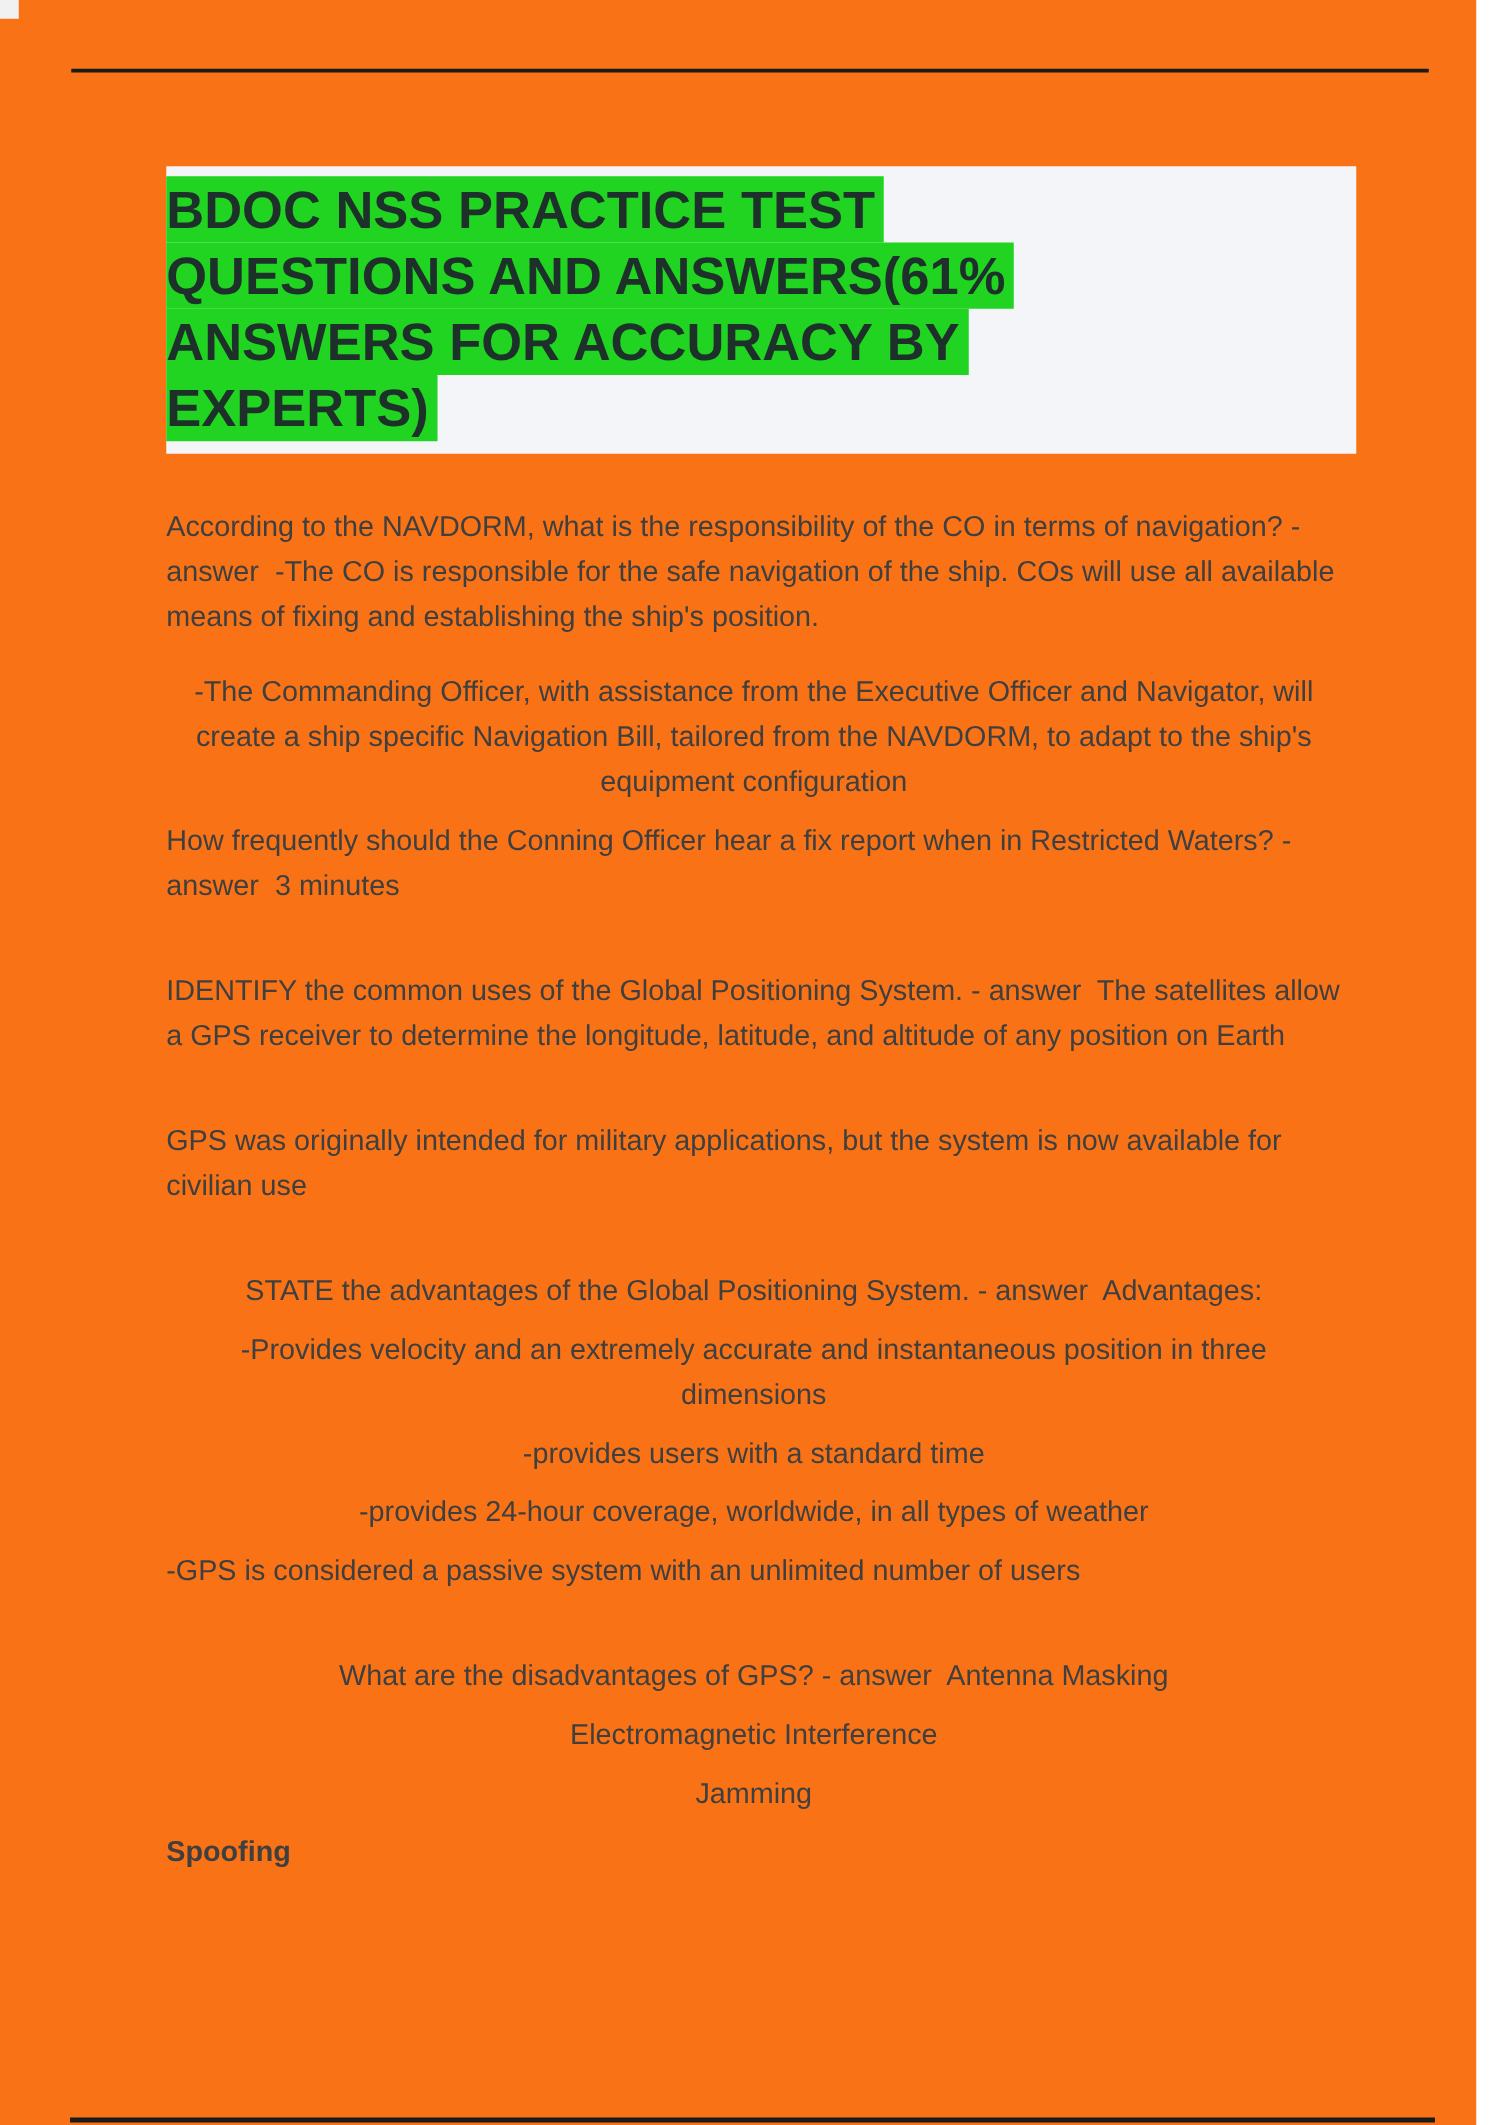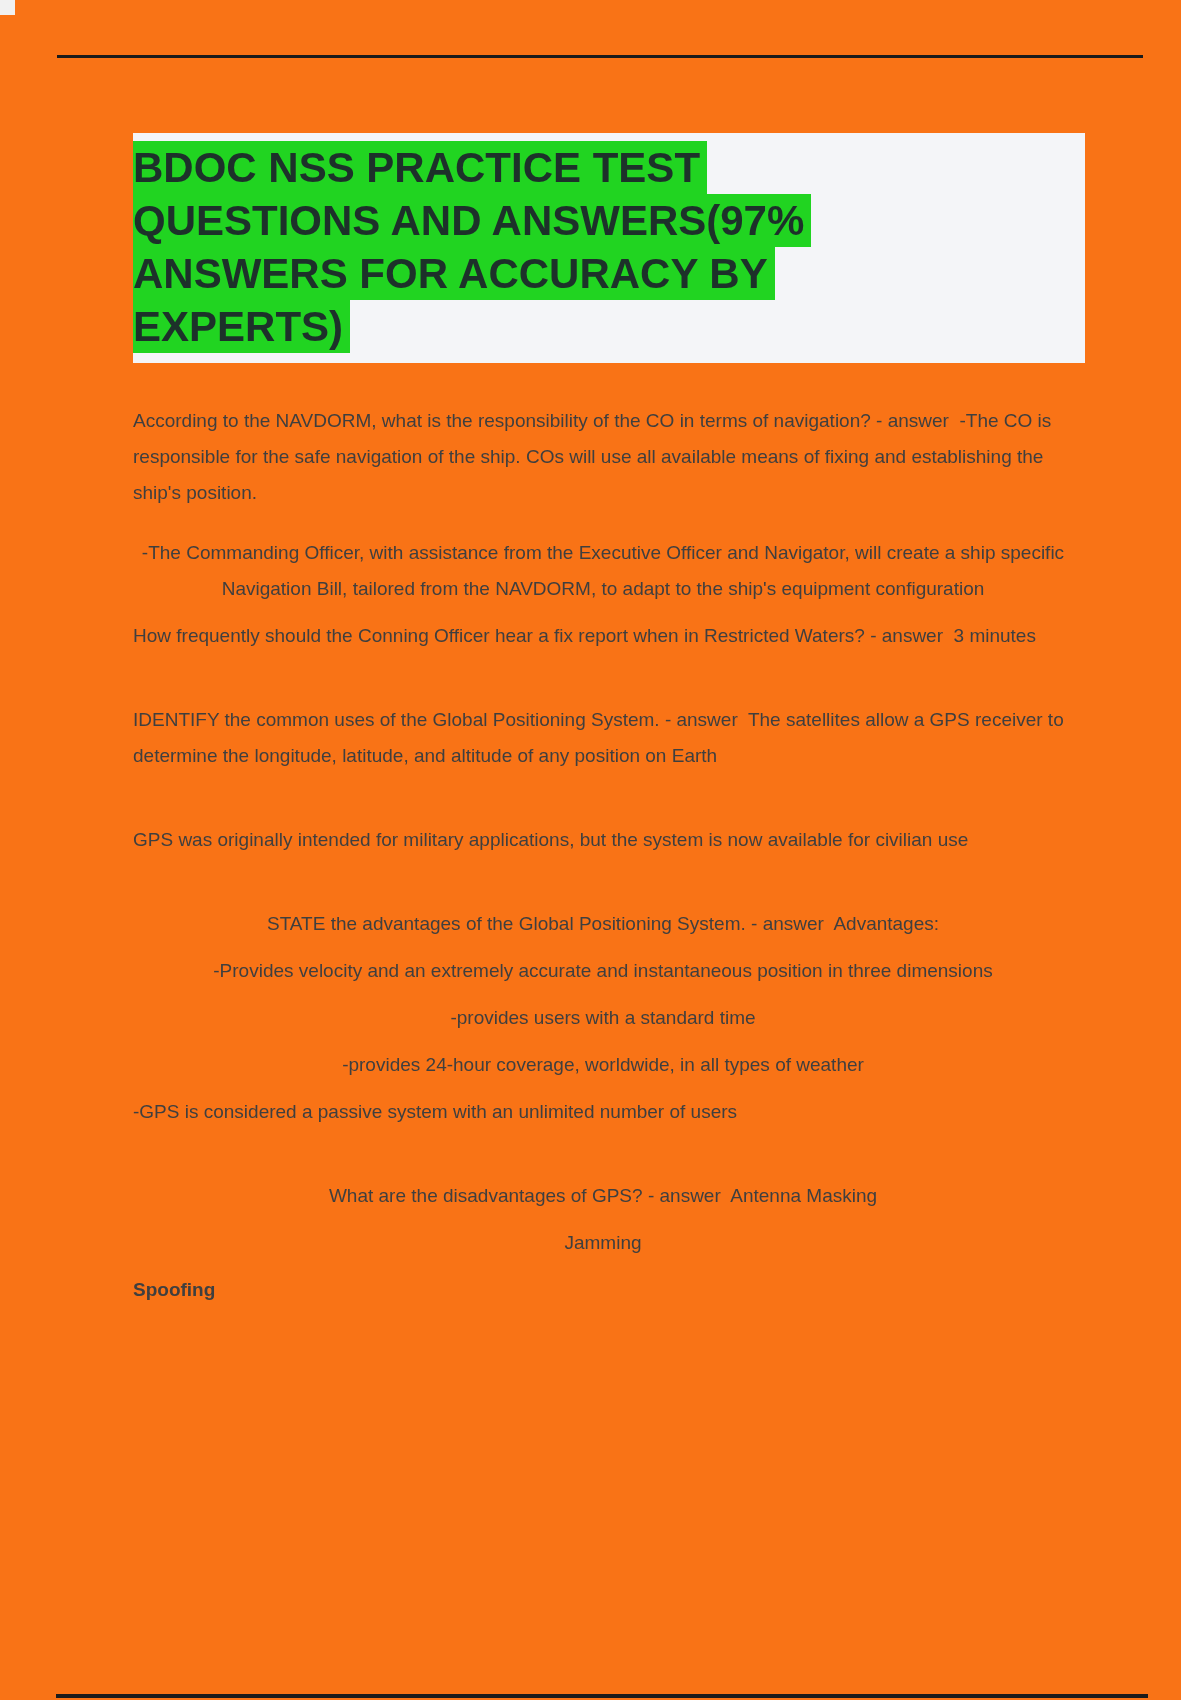"QUESTIONS AND ANSWERS(97%" span.hl { text: 97% -> 61% }
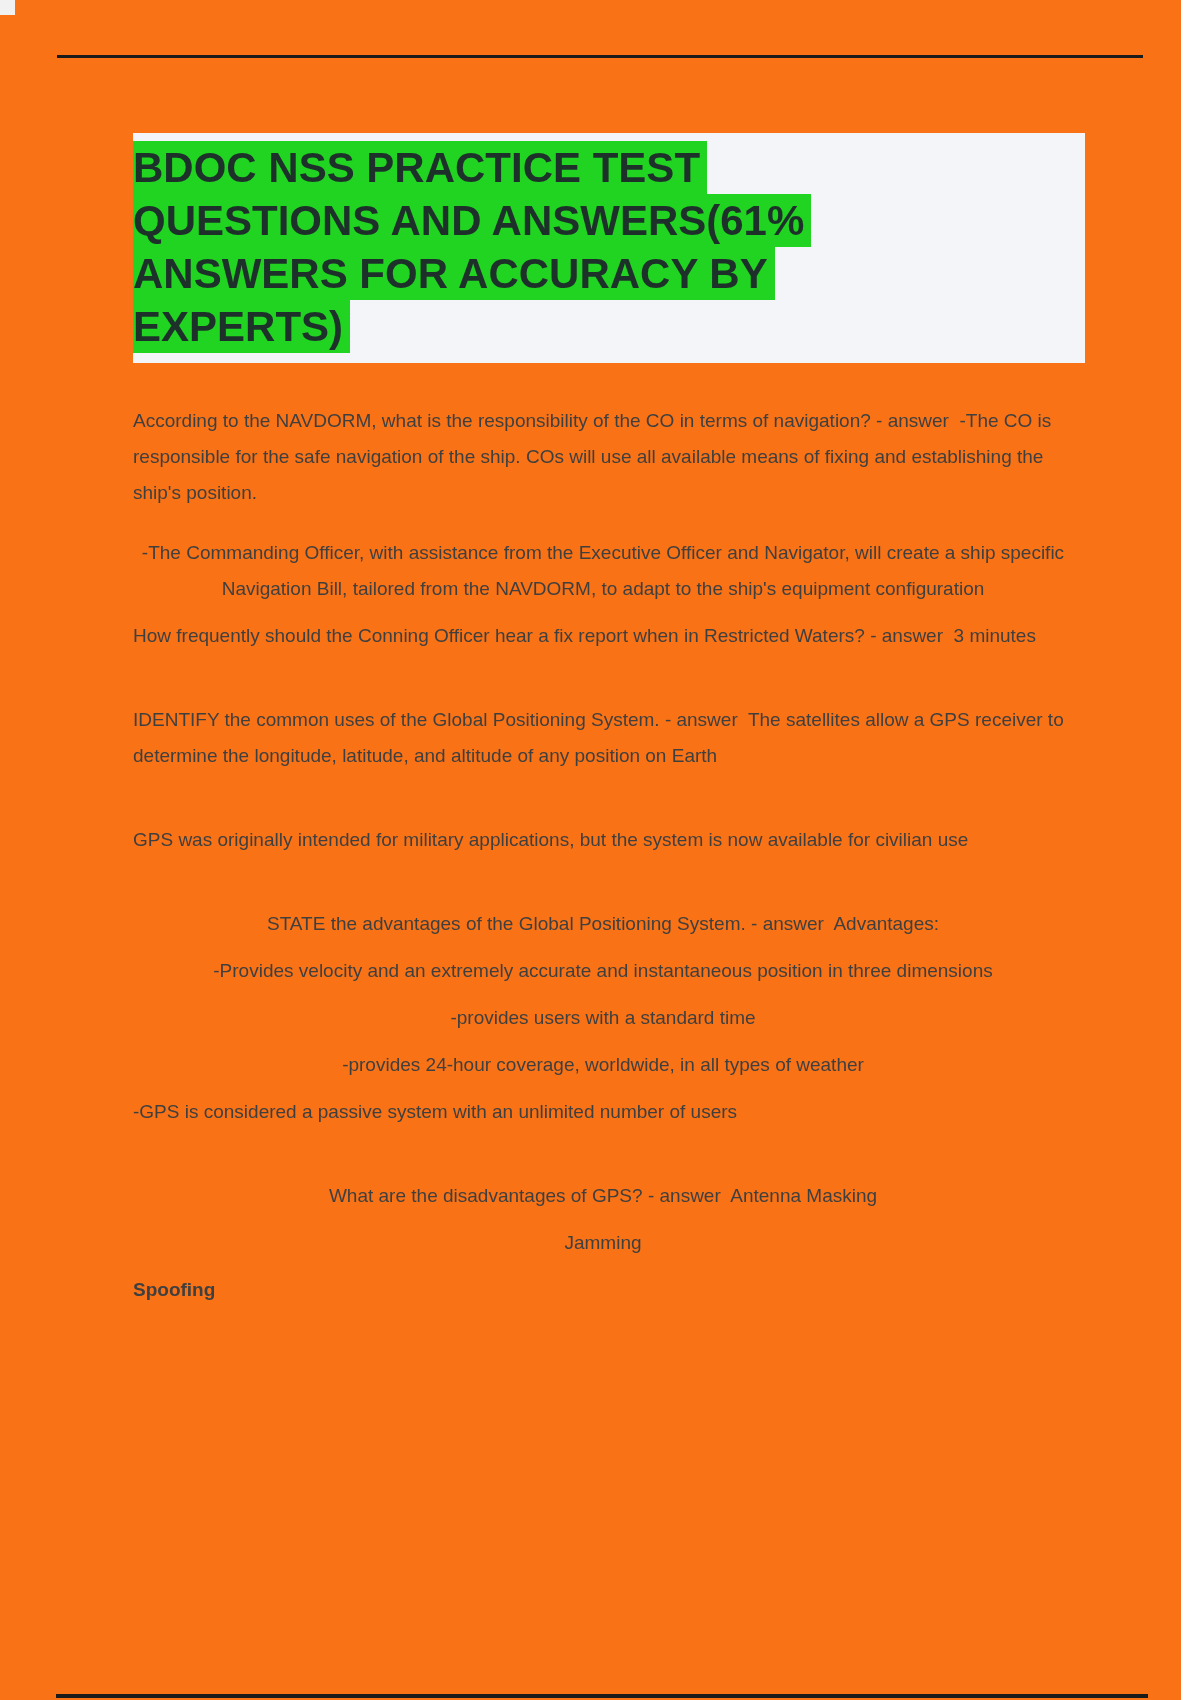"According to the NAVDORM, what" .p { font-size: 19px -> 23px }
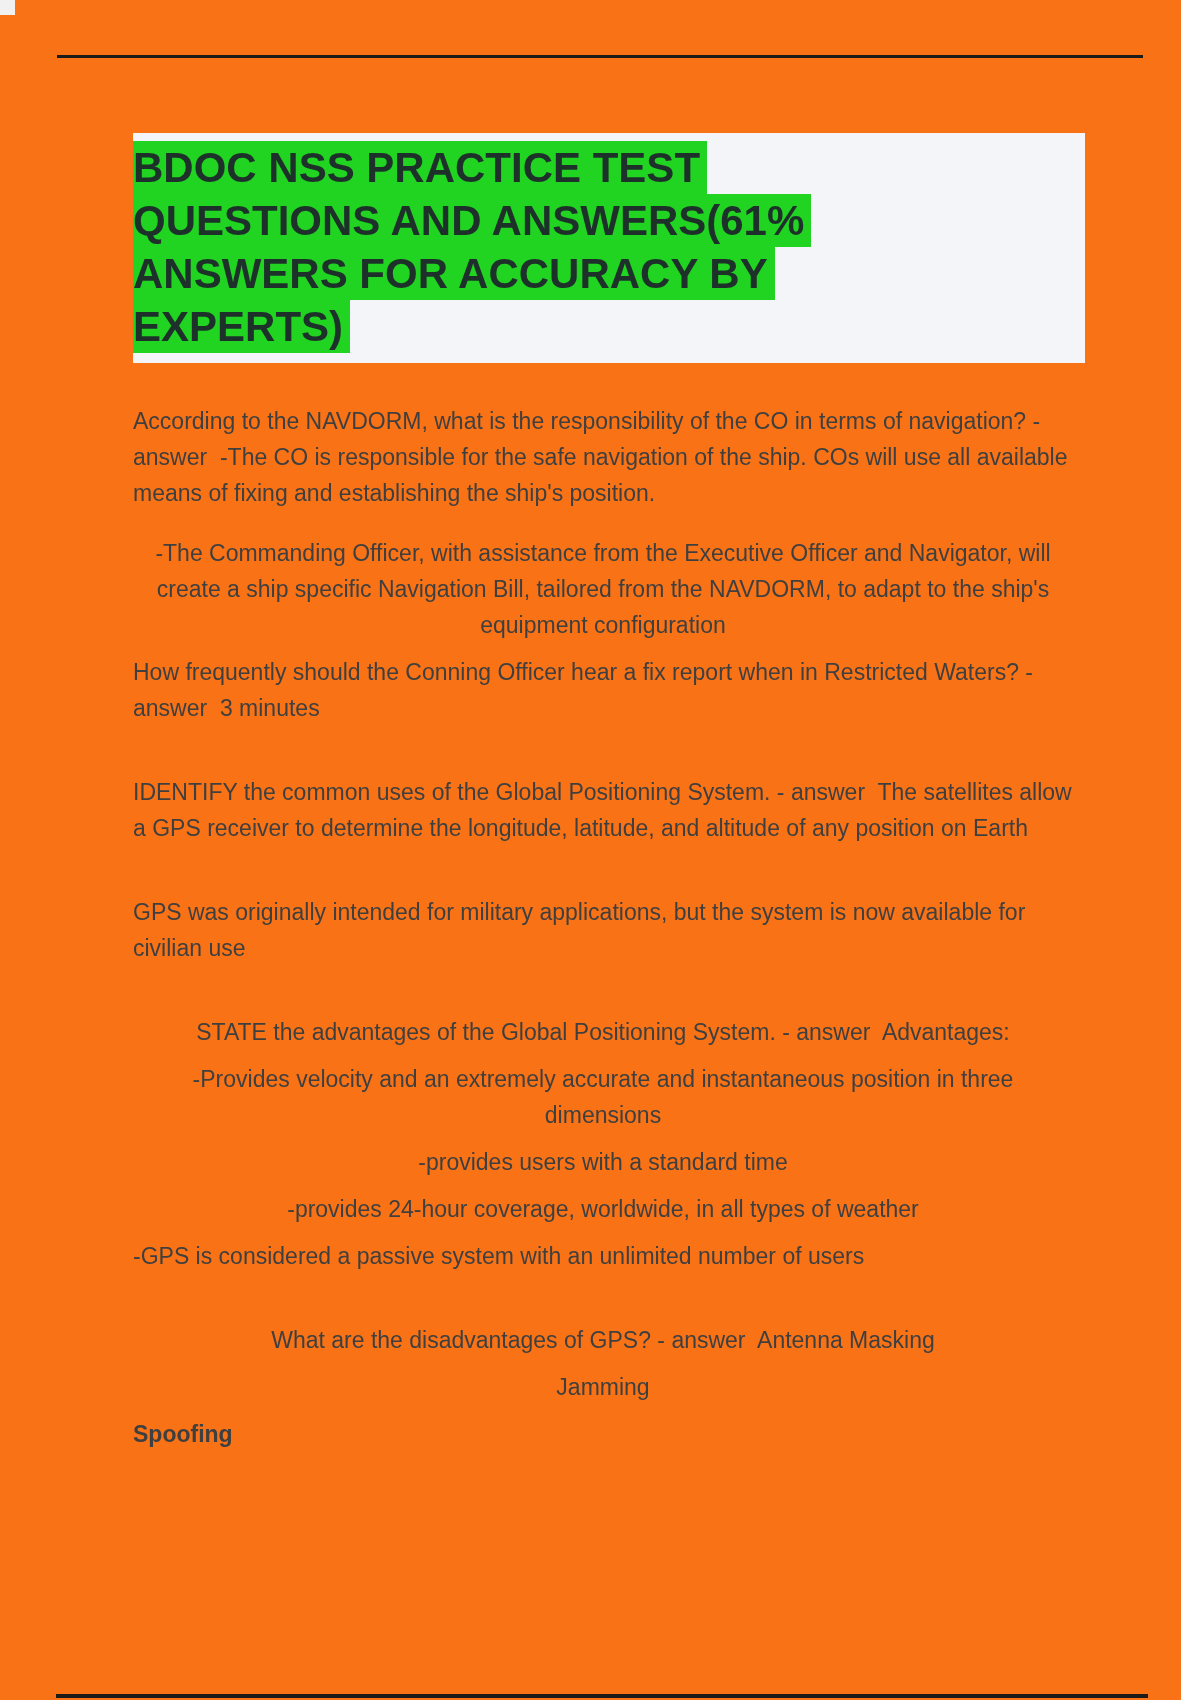"Electromagnetic Interference" div.p { html: none -> <div>Electromagnetic Interference</div> }
